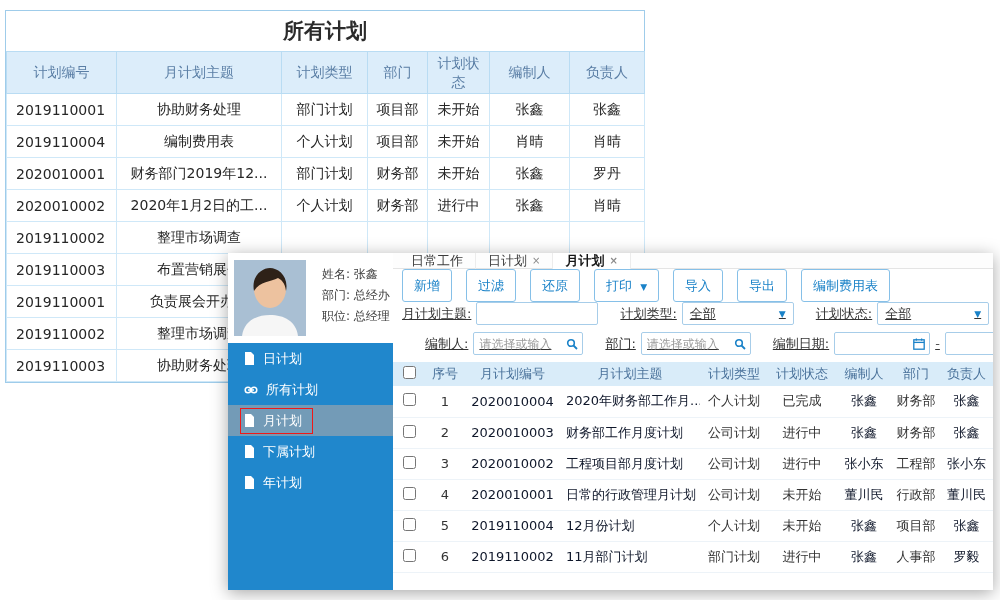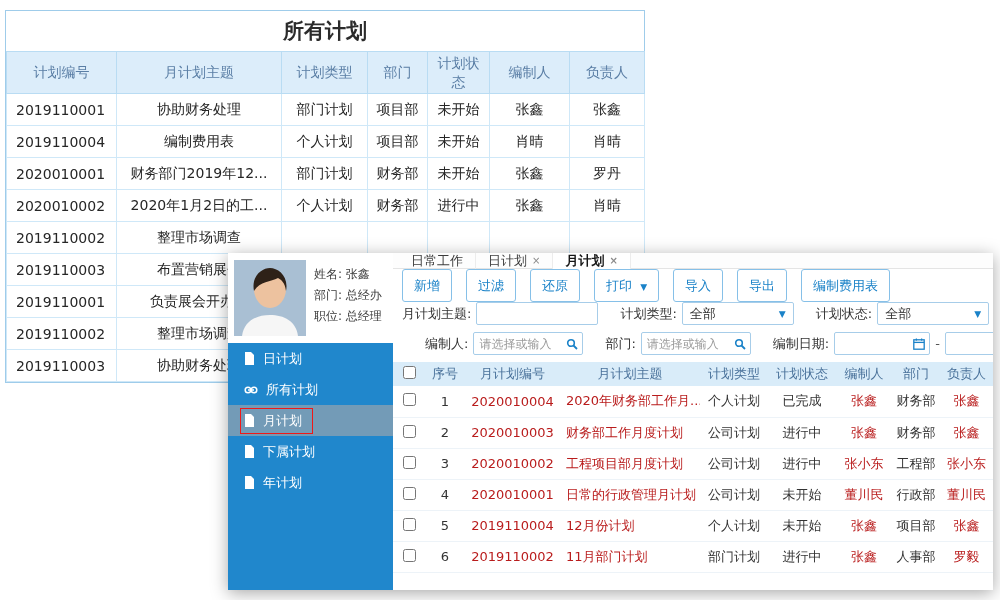"姓名: 张鑫" .profile { gap: 8px -> 16px }
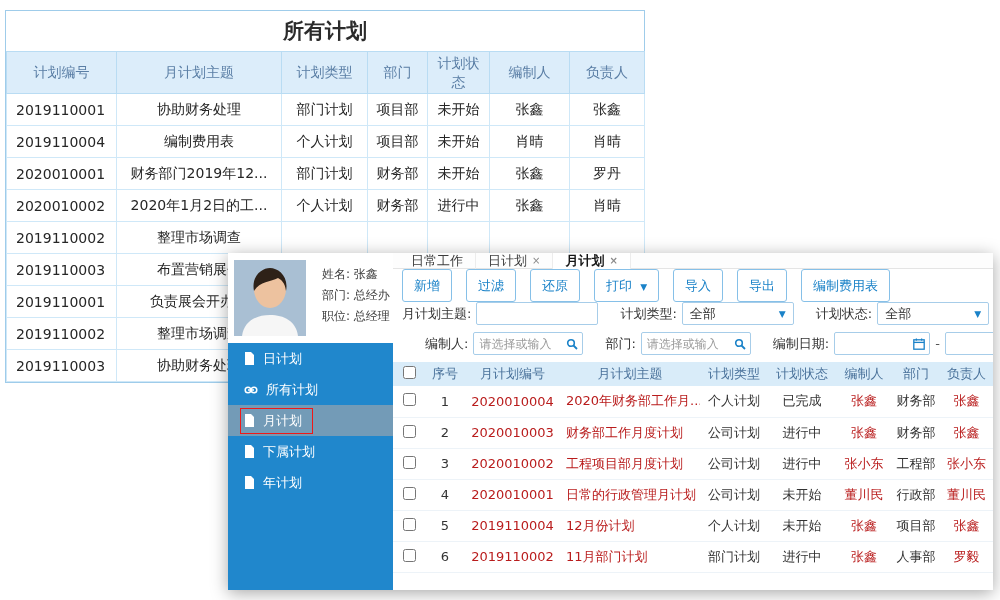"月计划主题:" .filters { text-decoration: none -> underline }
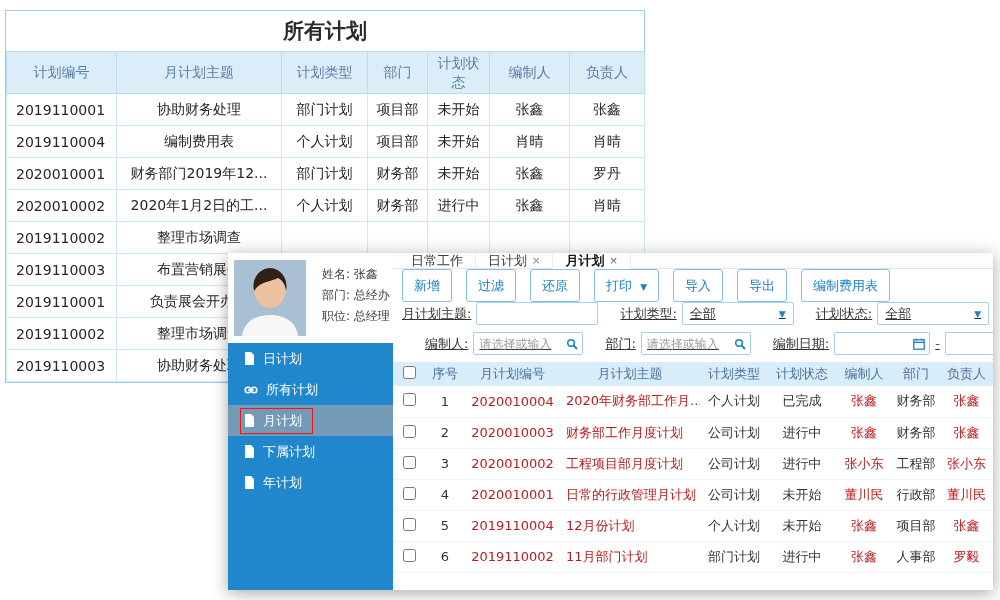"2020010004" .plan-table td.link { color: #b91c1c -> #0f172a }
